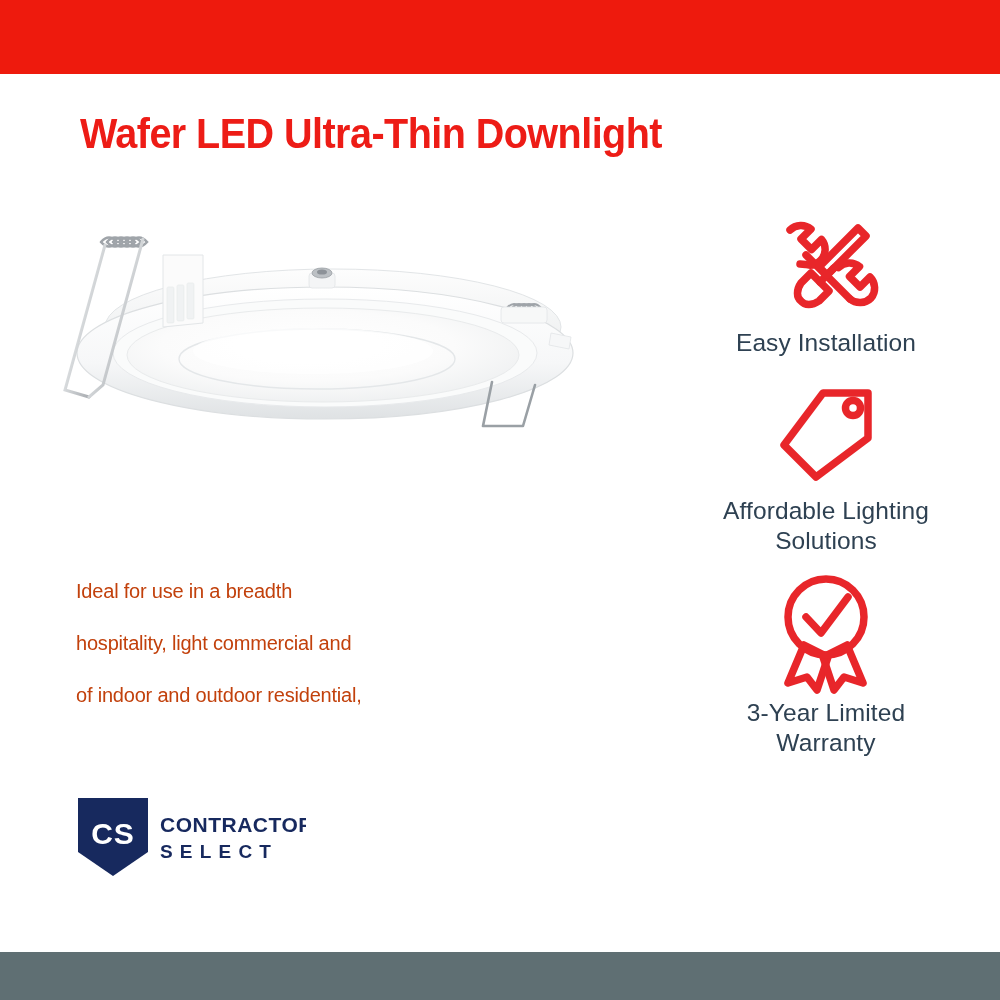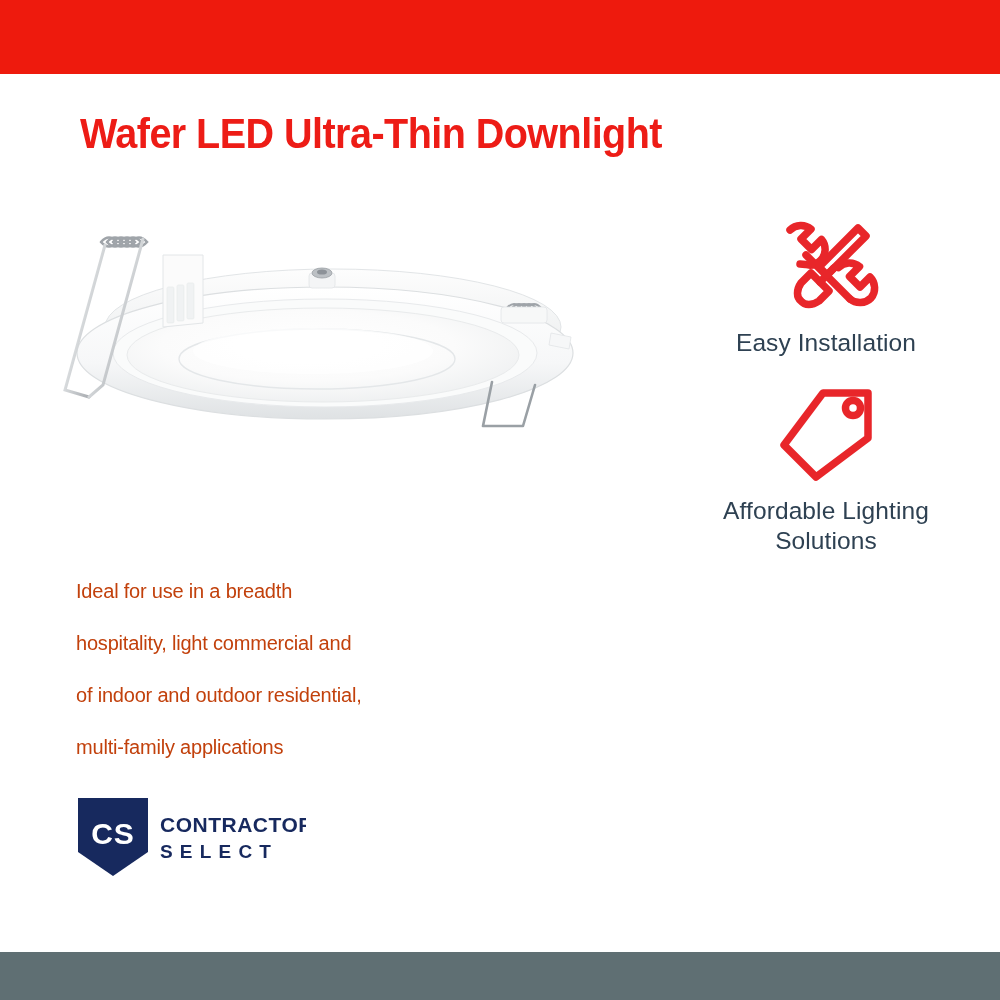"3-Year Limited" div.feature { html: none -> <div> <div> <svg> <g> <path></path> <path></path> <circle></circle> <path></path> </g> </svg> </div> <div> <span>3-Year Limited</span> <span>Warranty</span> </div> </div> }
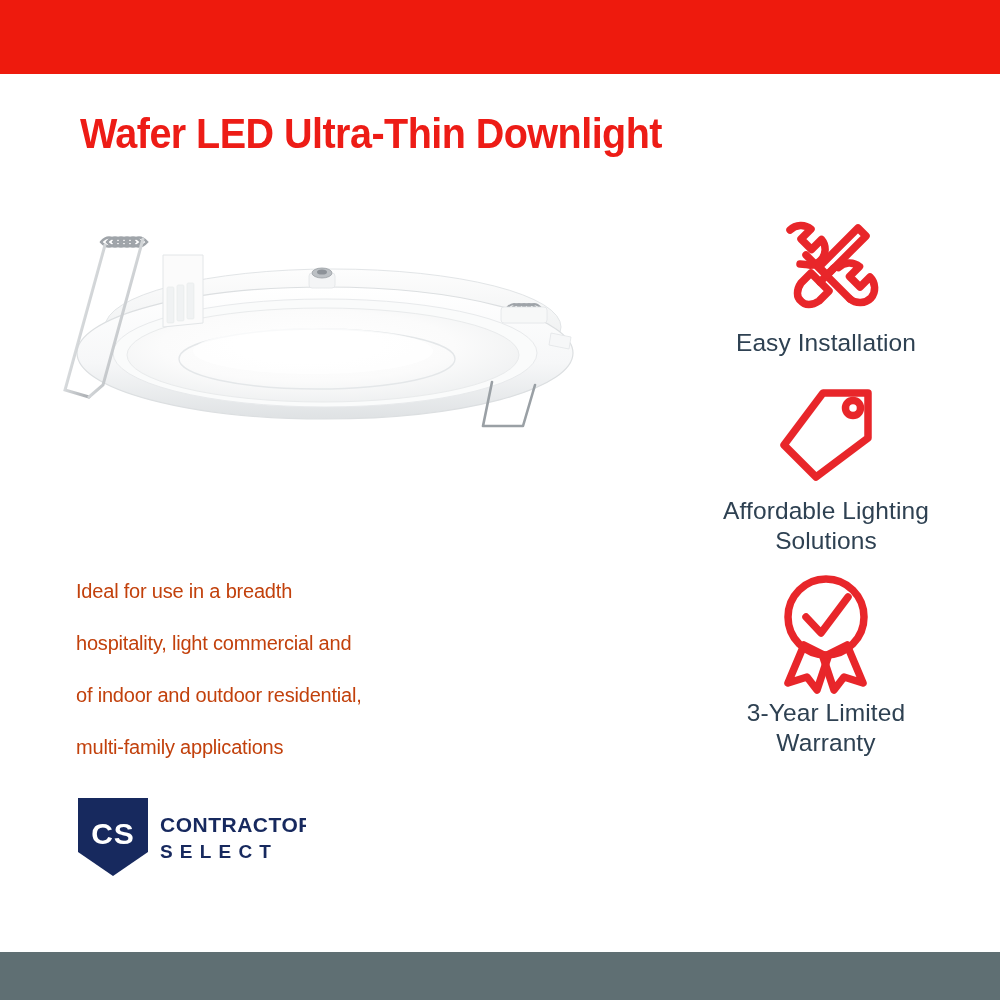"multi-family applications" span.ln { html: <span>multi-family applications</span> -> none }
